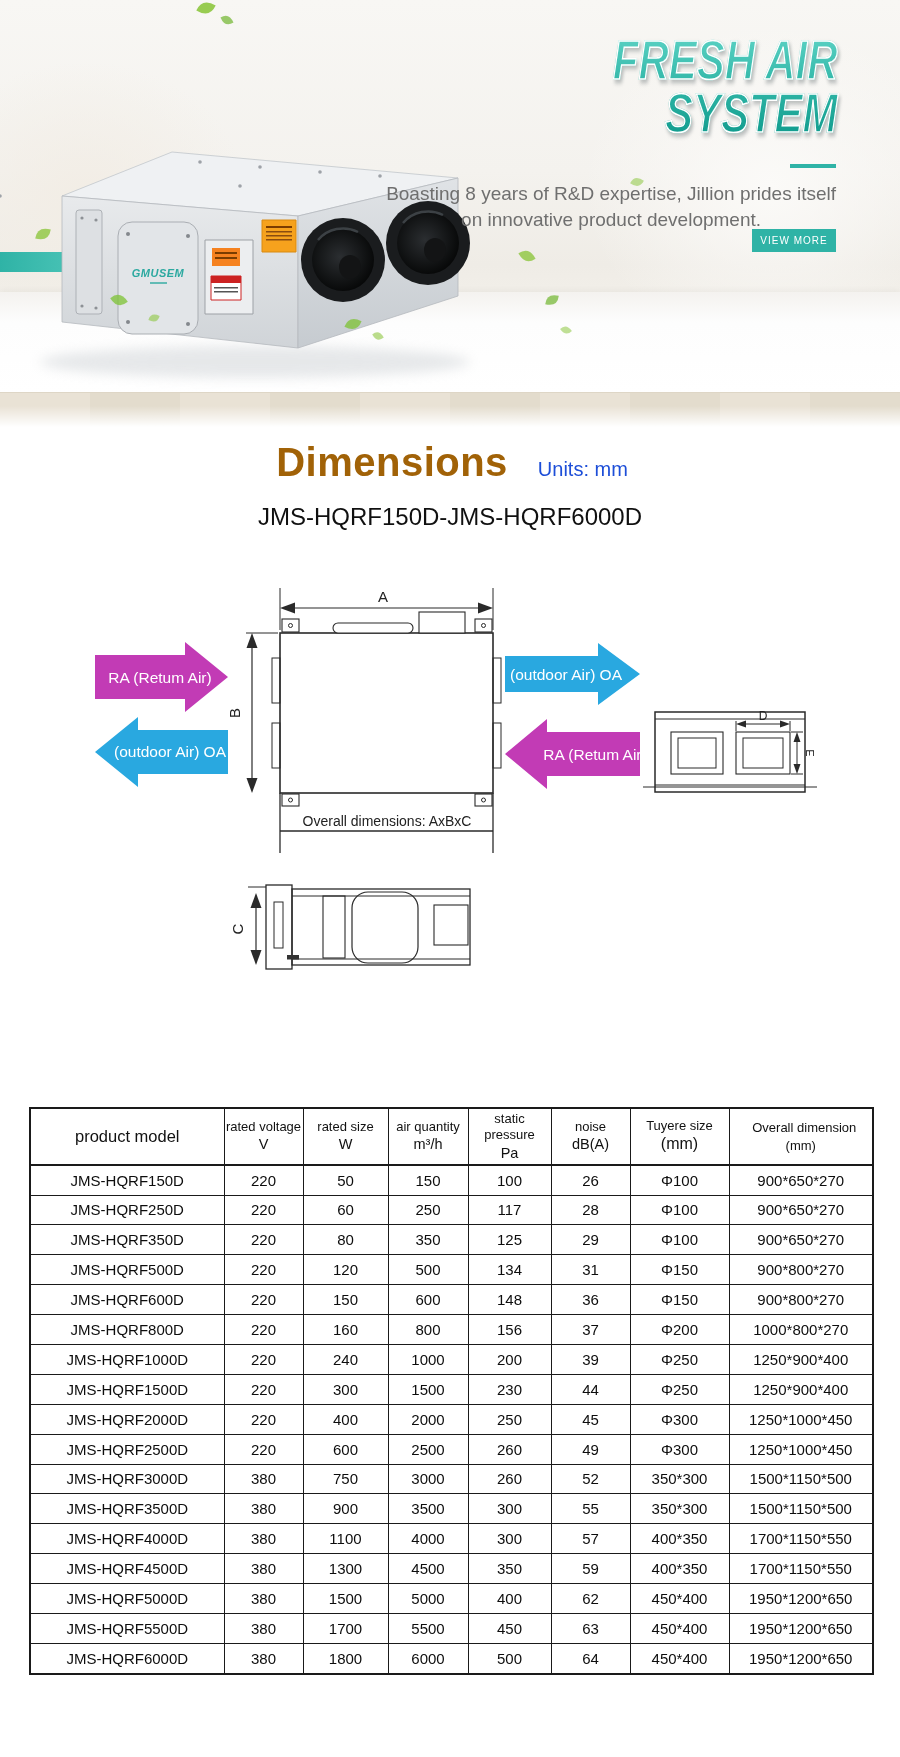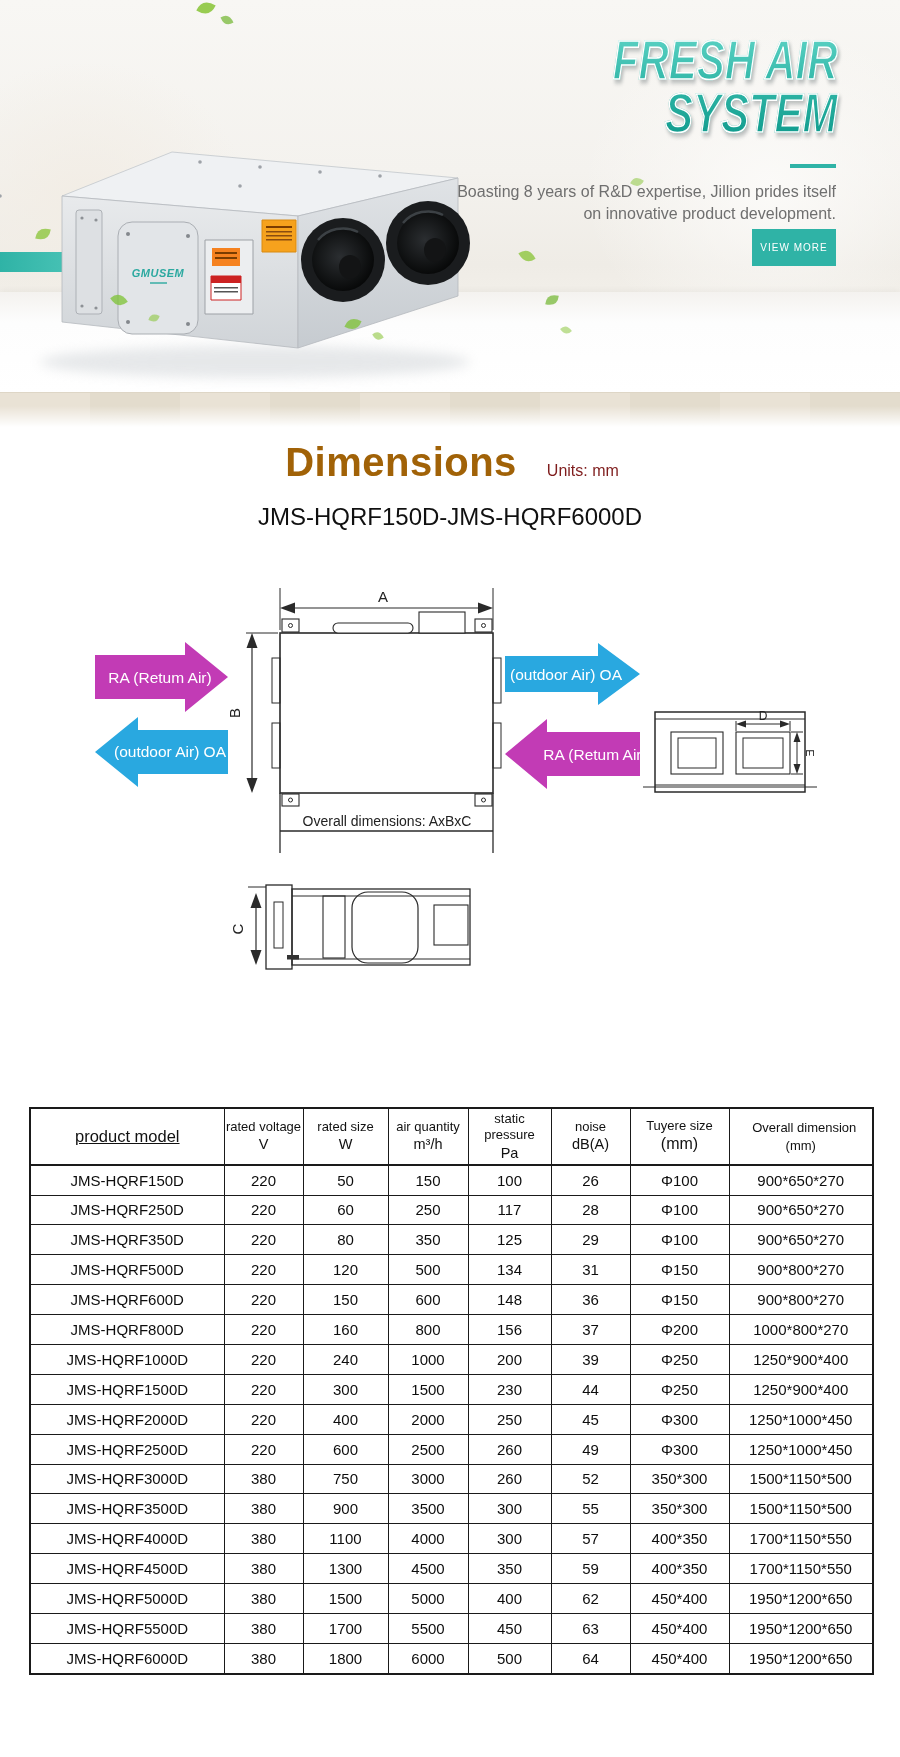"Boasting 8 years of R&D" .hero-tagline { font-size: 16px -> 19px; text-align: right -> center }
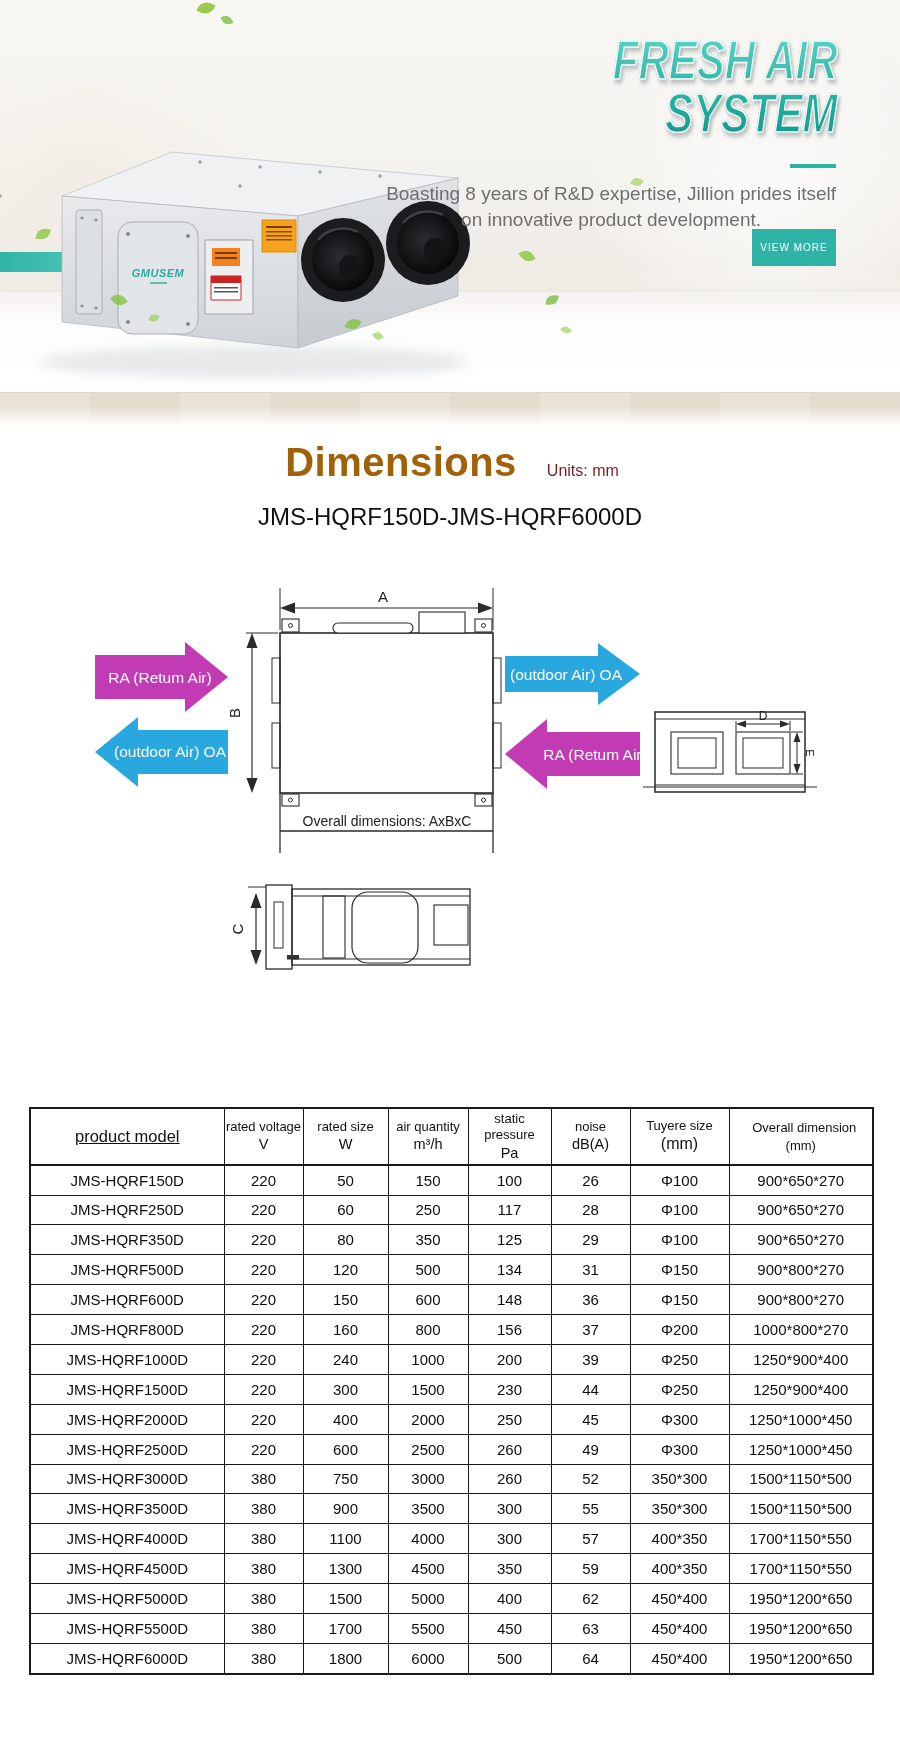"VIEW MORE" .cta-button { height: 37px -> 23px }
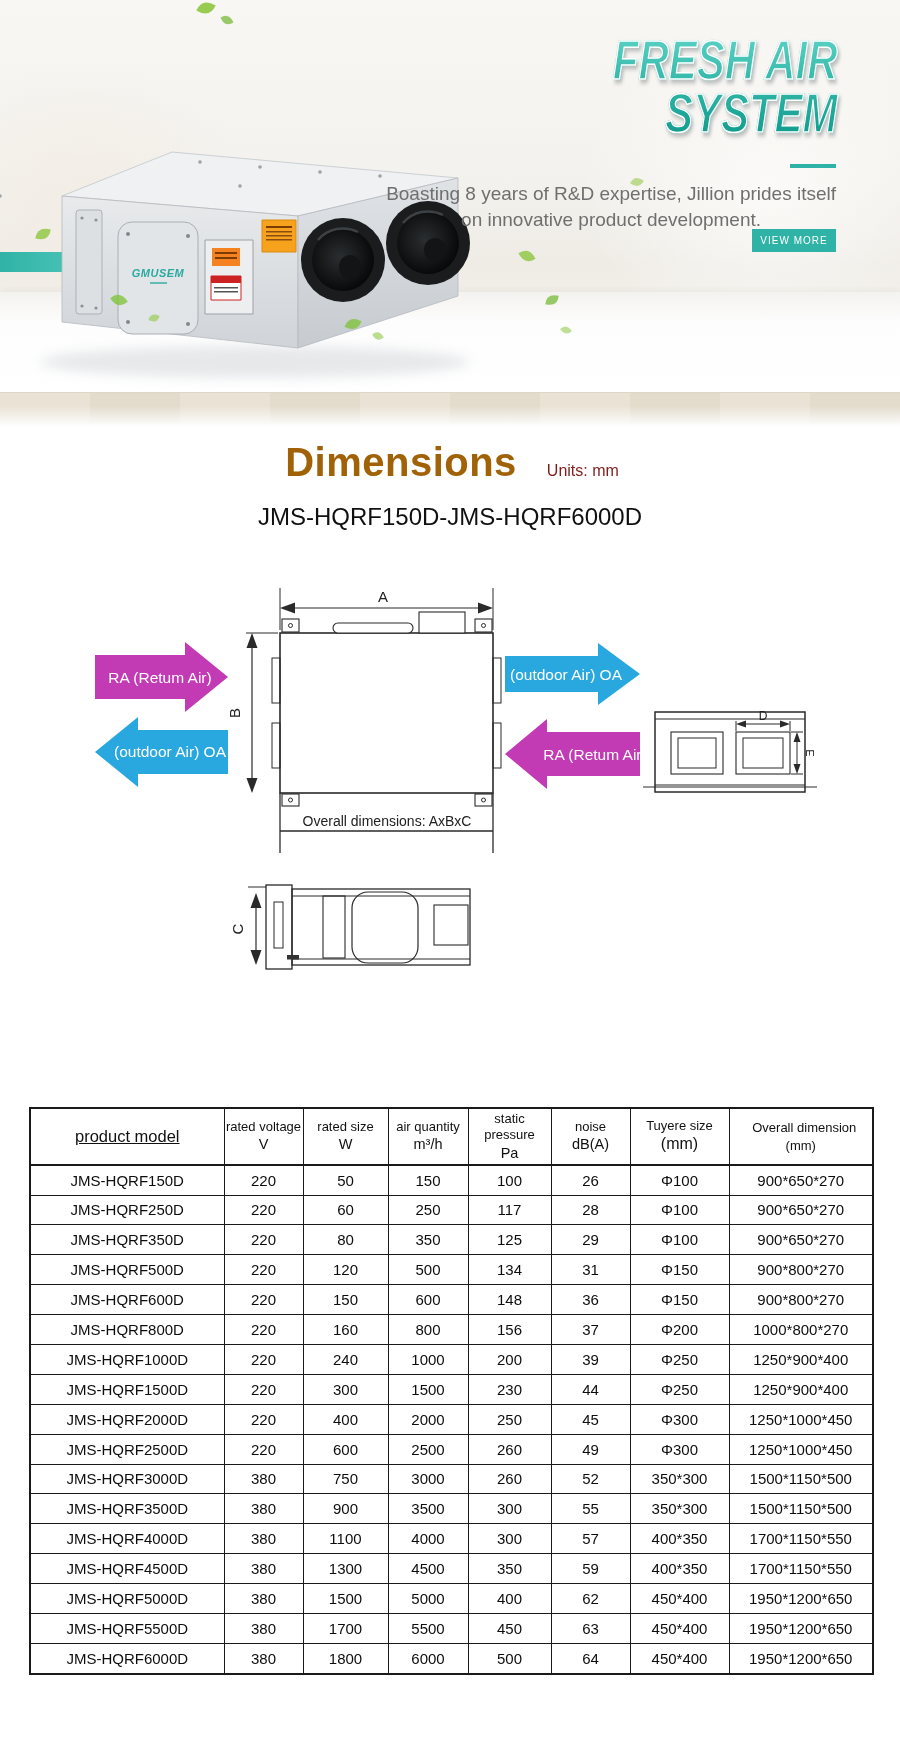"Units: mm" .dim-units { color: #7f1d1d -> #1d4ed8; font-size: 16px -> 20px }
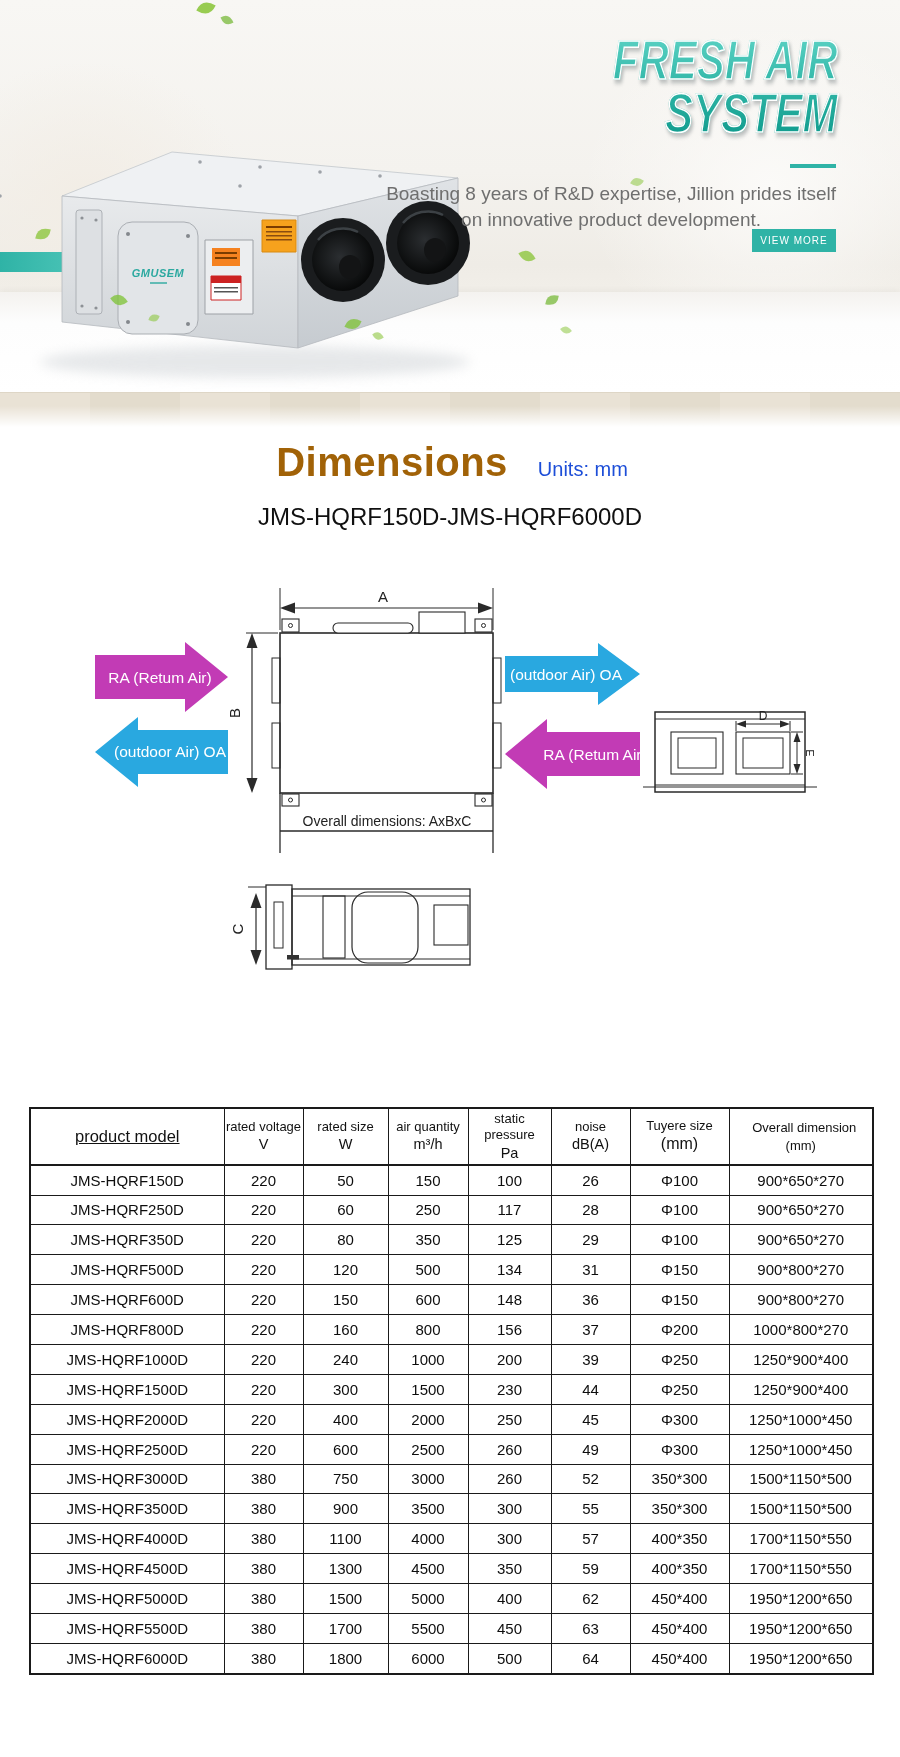"product model" .h-main { text-decoration: underline -> none }
